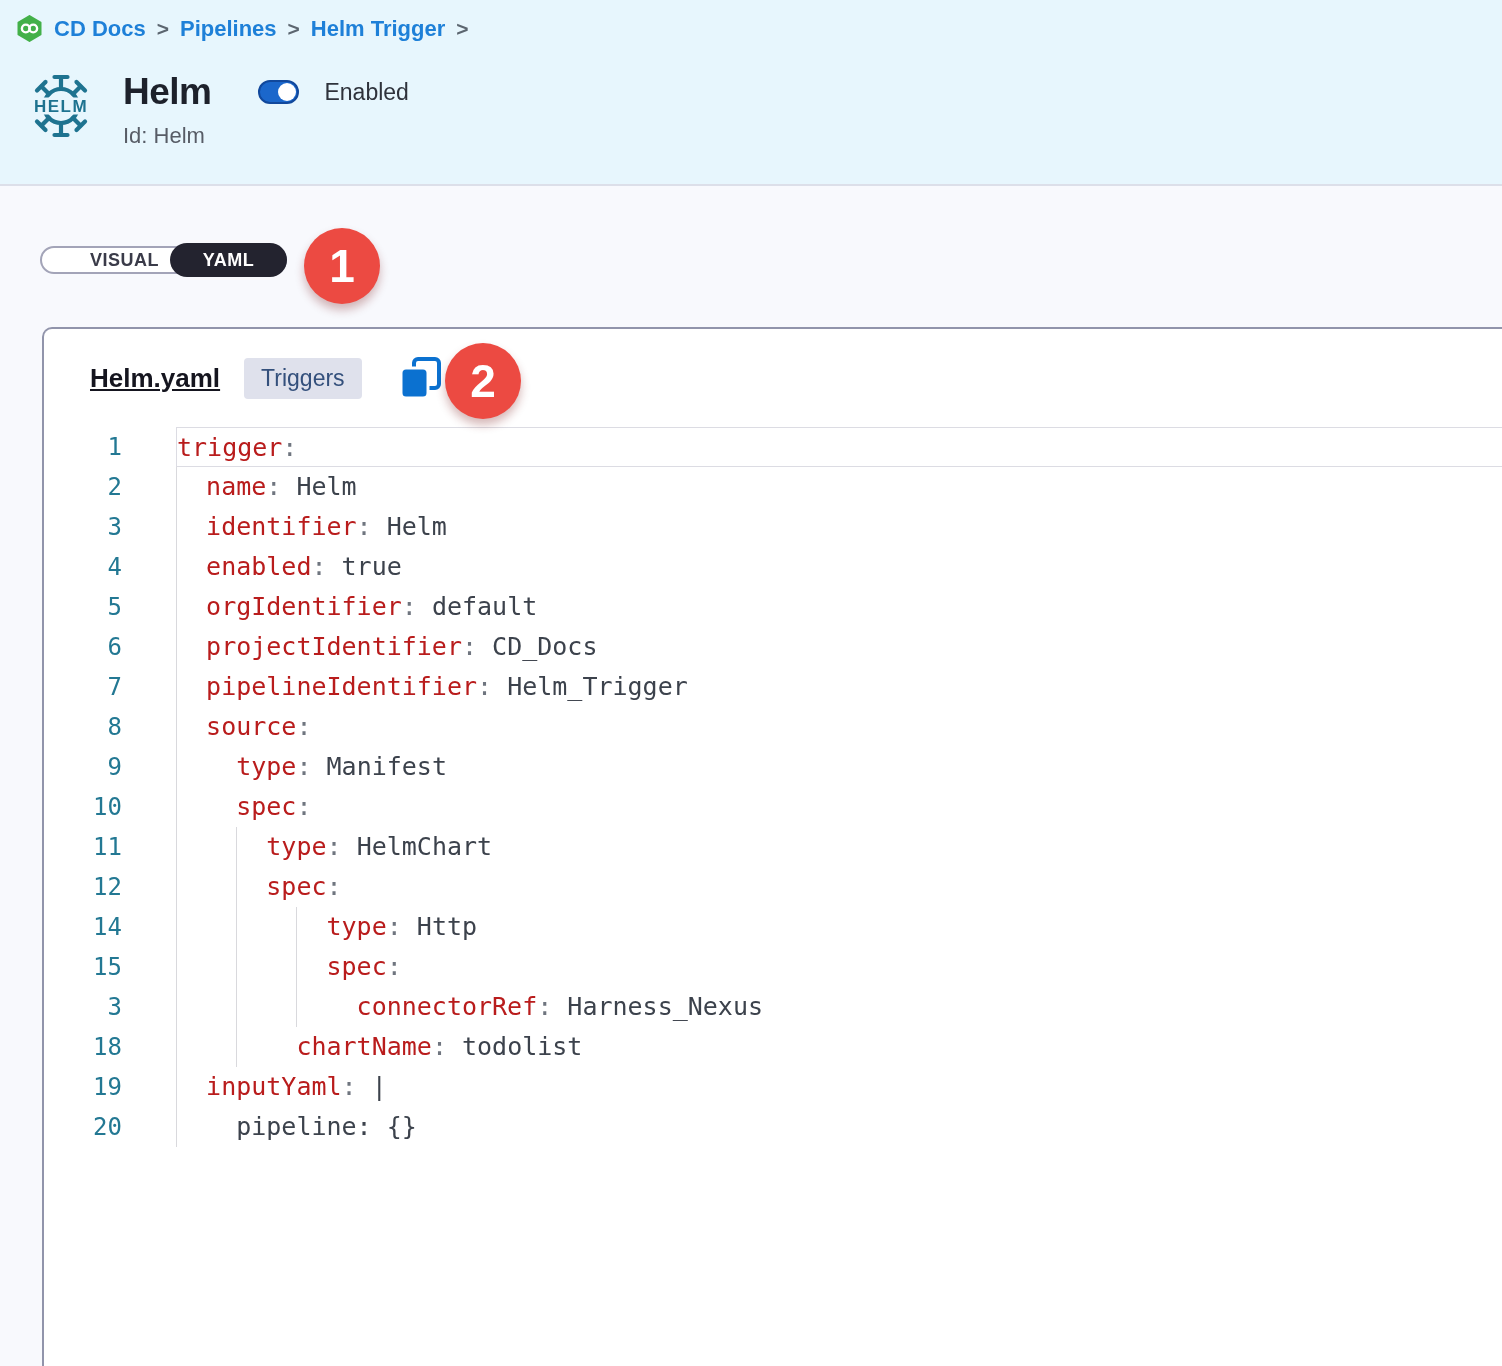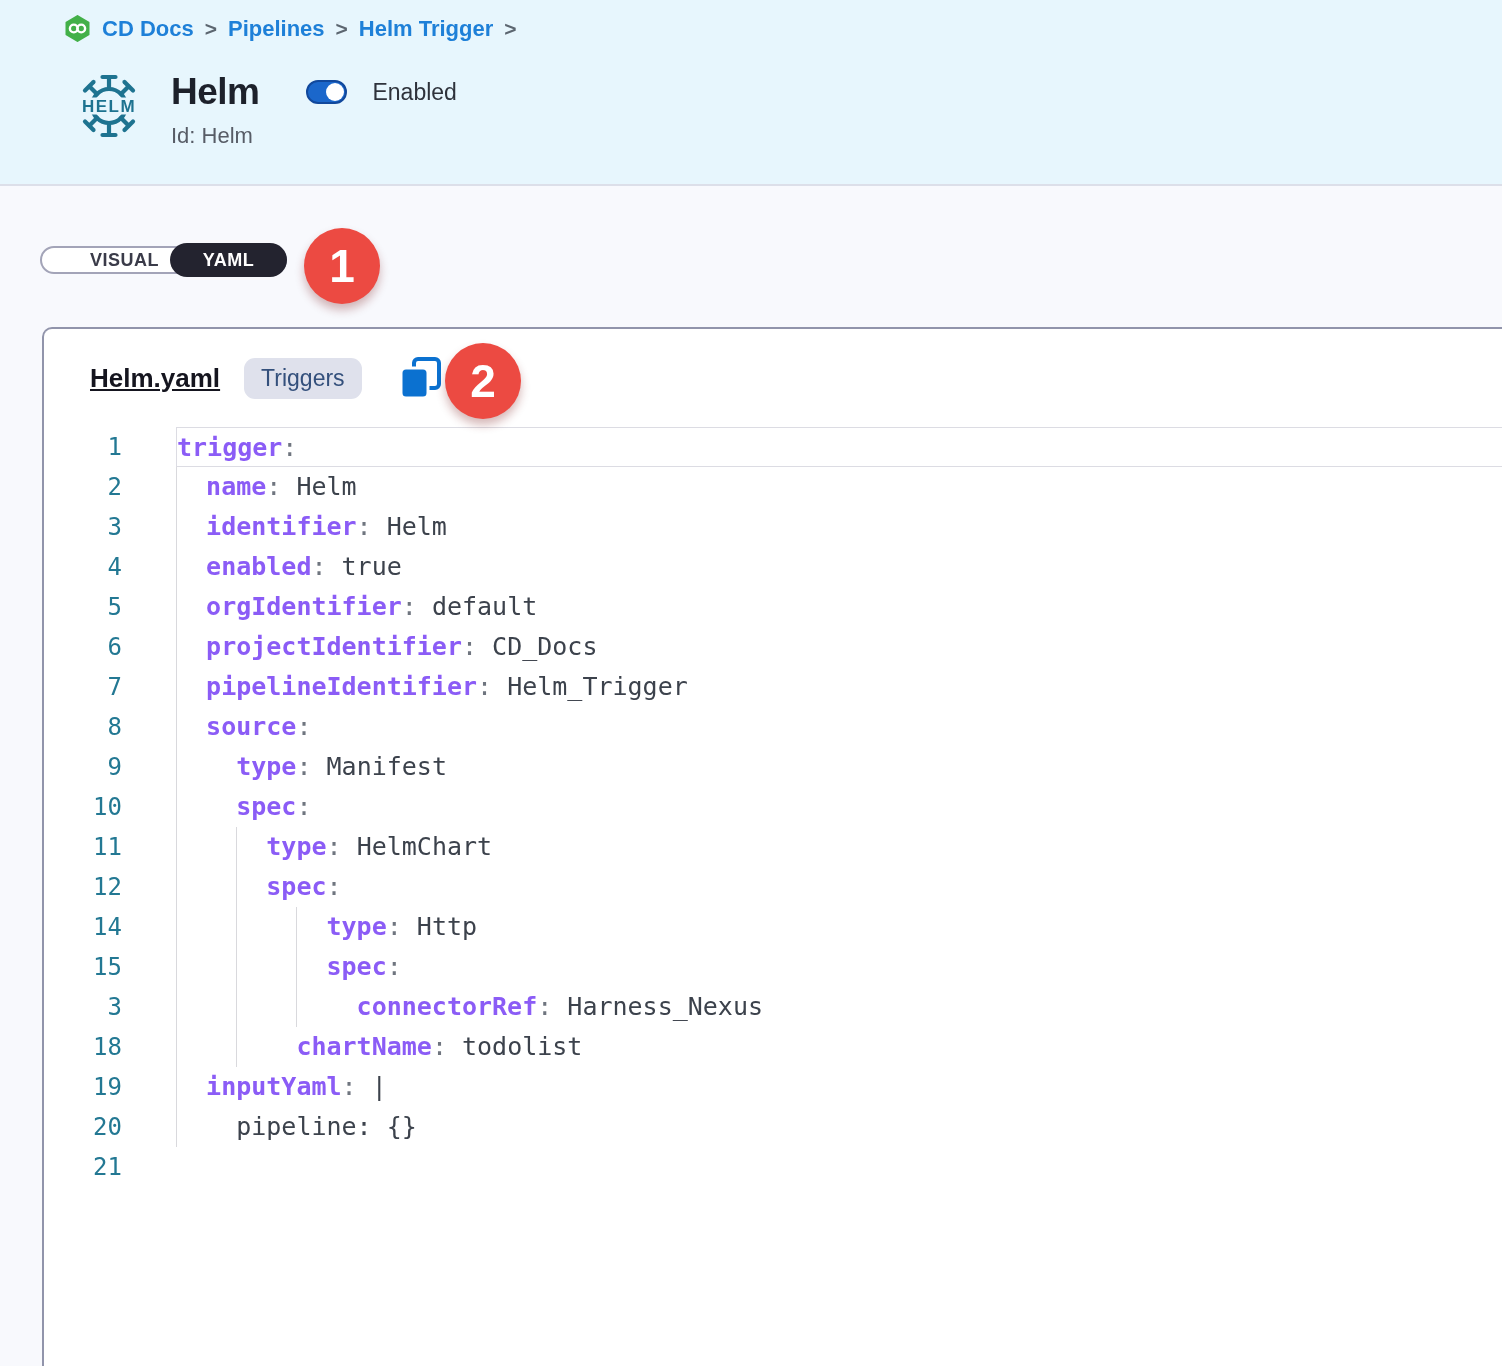"CD Docs" .page-header { padding-left: 64px -> 16px }
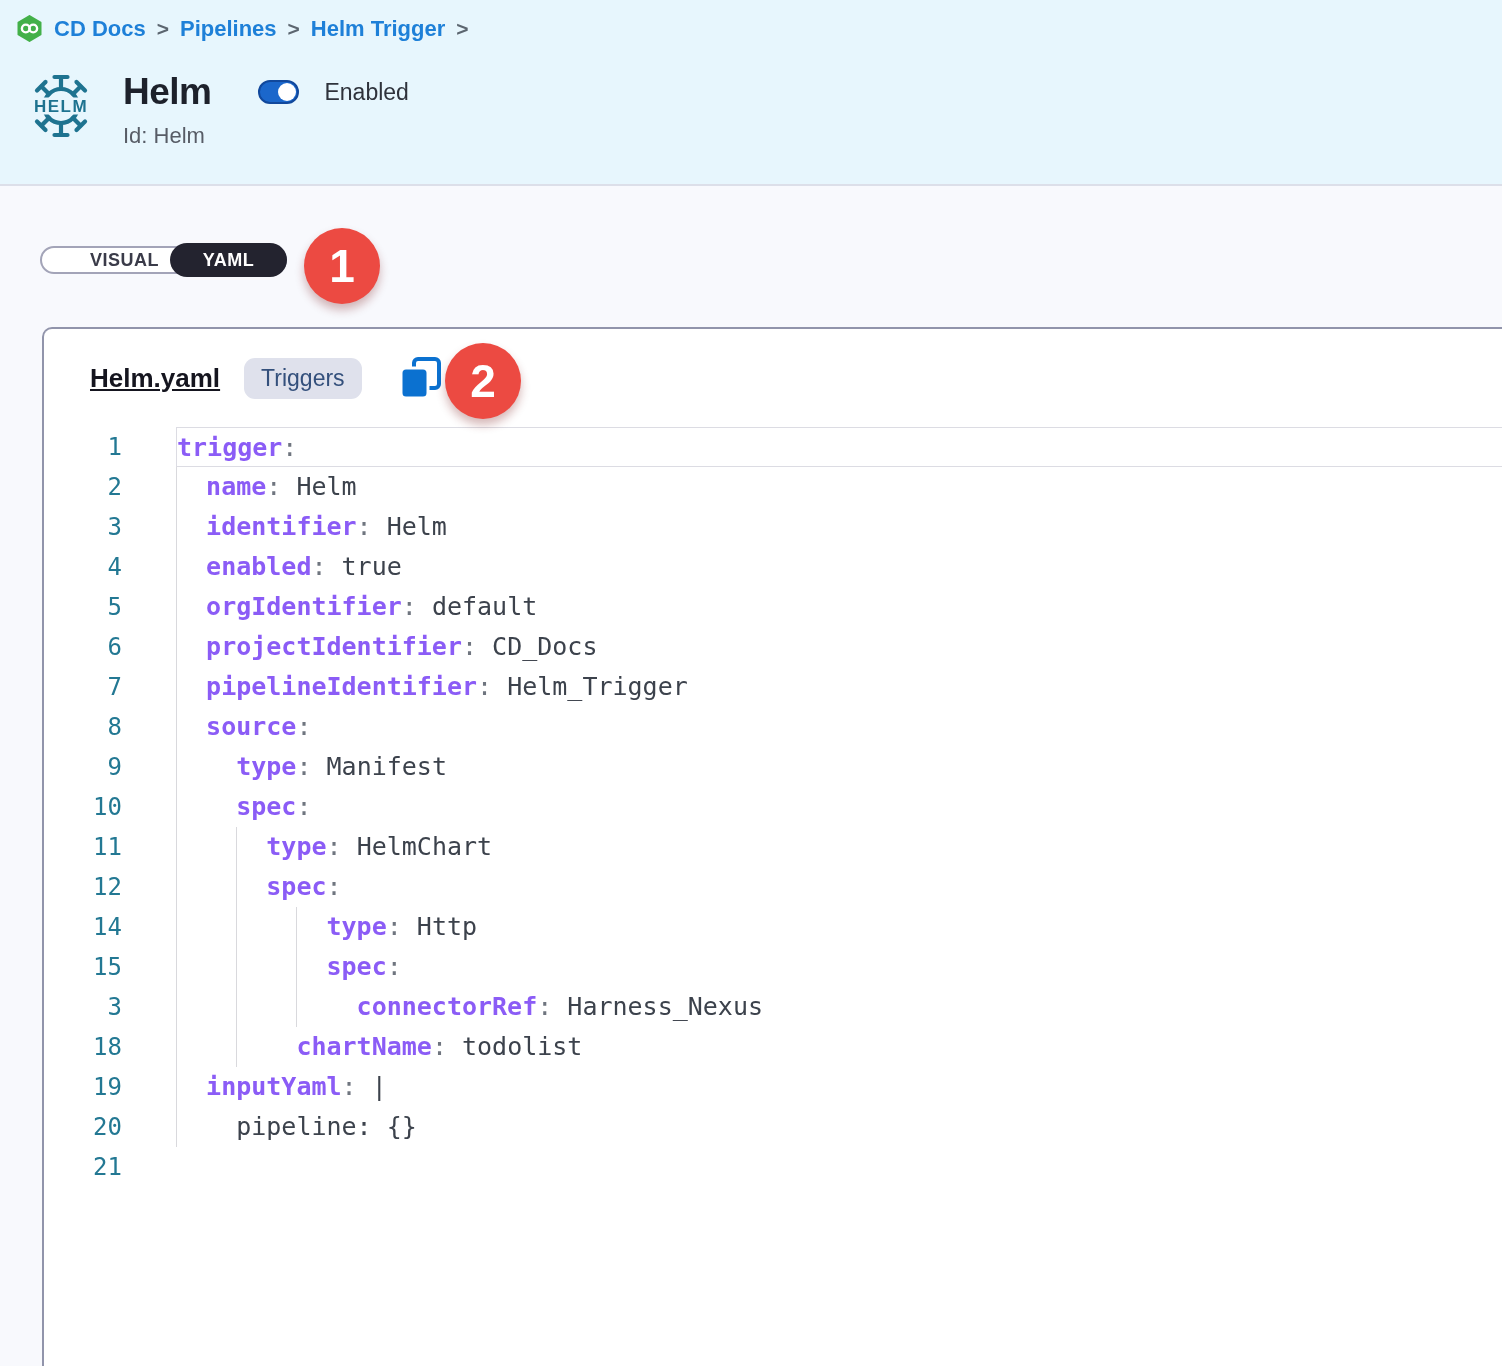"Triggers" .badge { border-radius: 11px -> 4px }
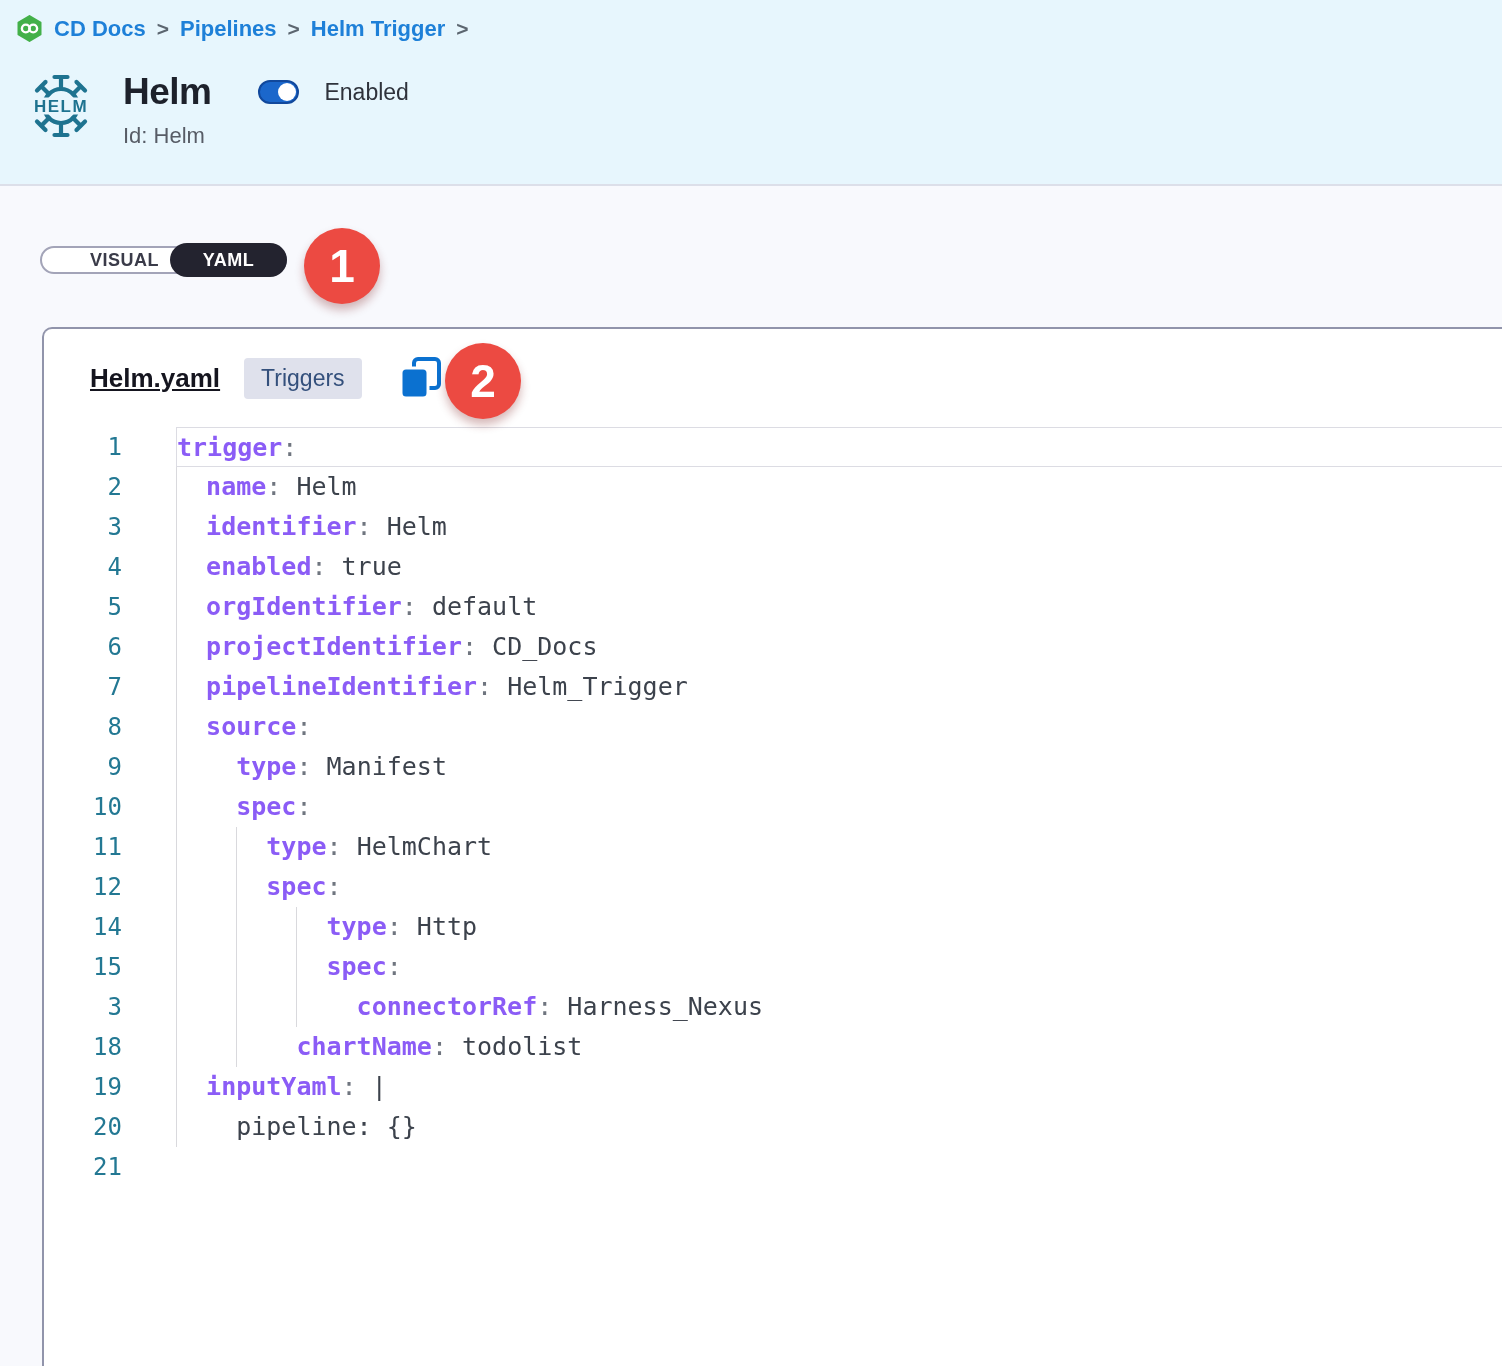"trigger" .k { color: #8b5cf6 -> #b91c1c; font-weight: bold -> none }
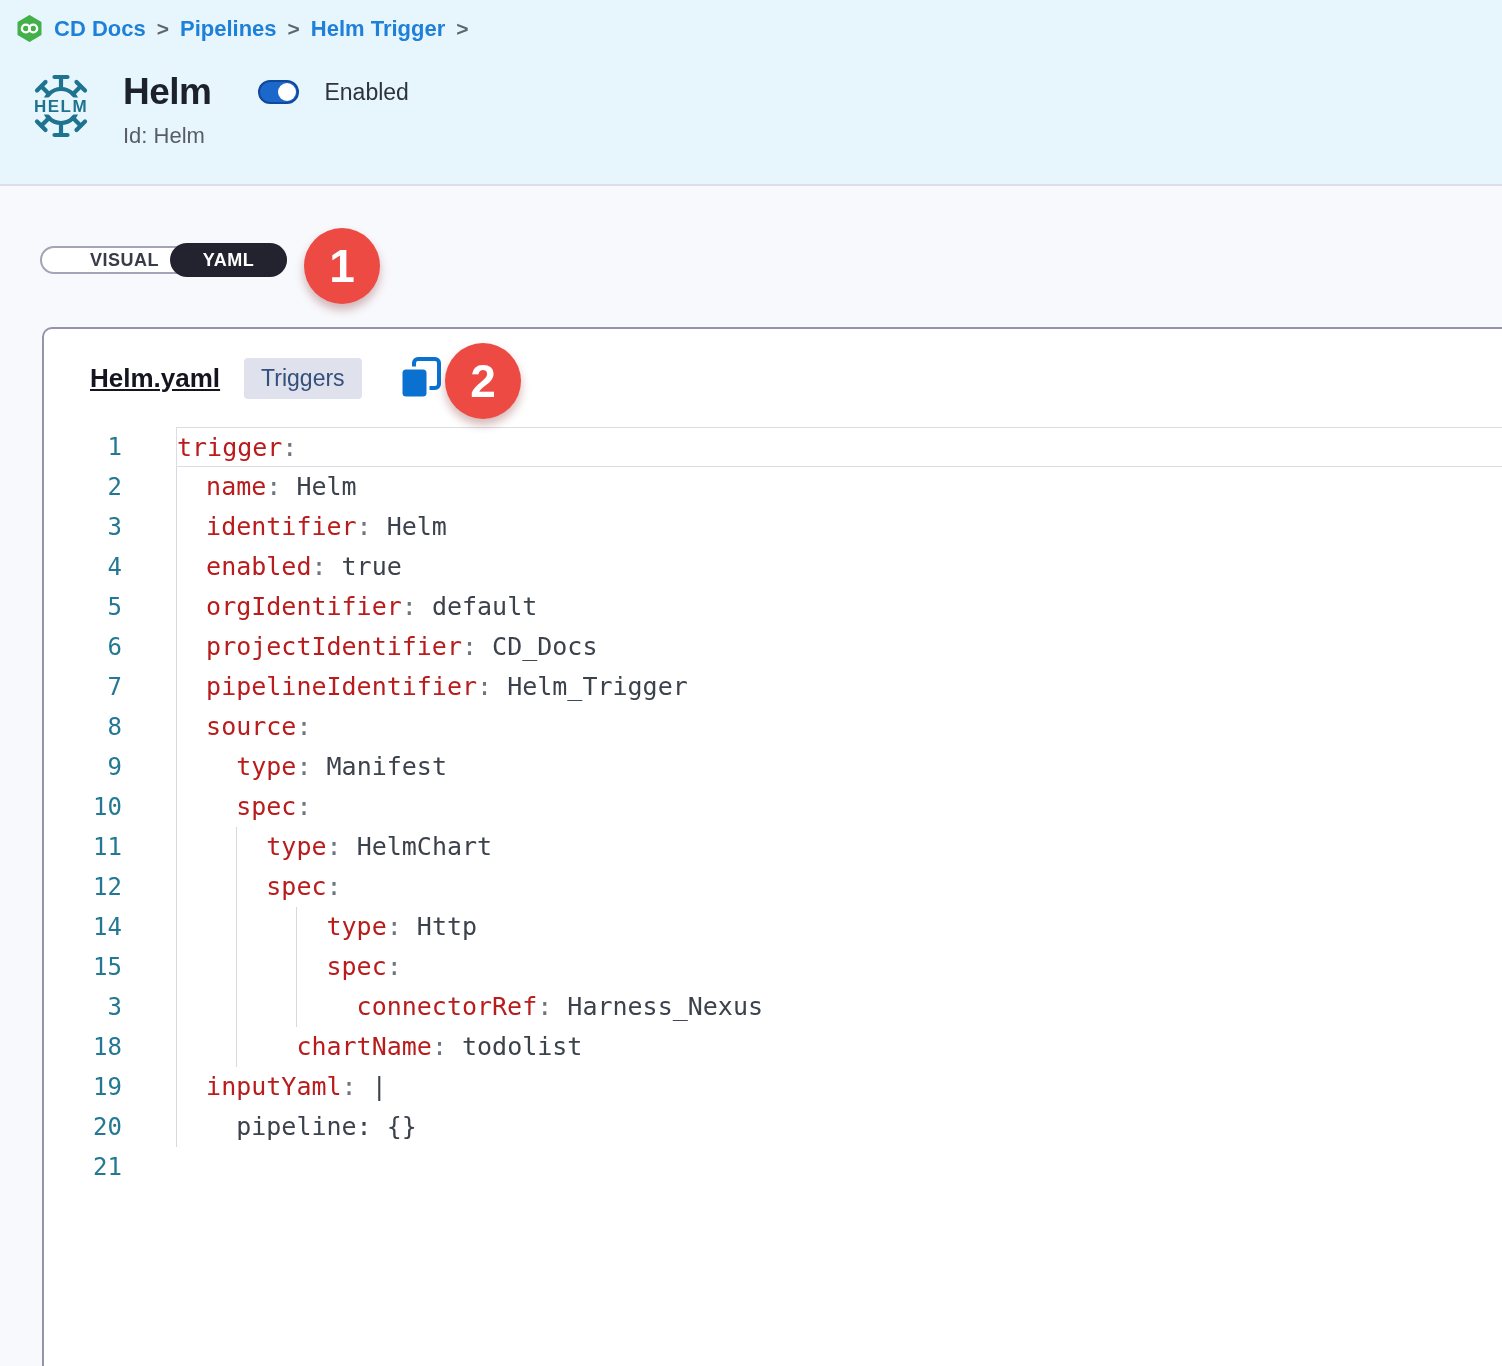"21" div.row { html: <div> <span>21</span> <span><span></span><span></span><span></span><span></span></span> </div> -> none }
